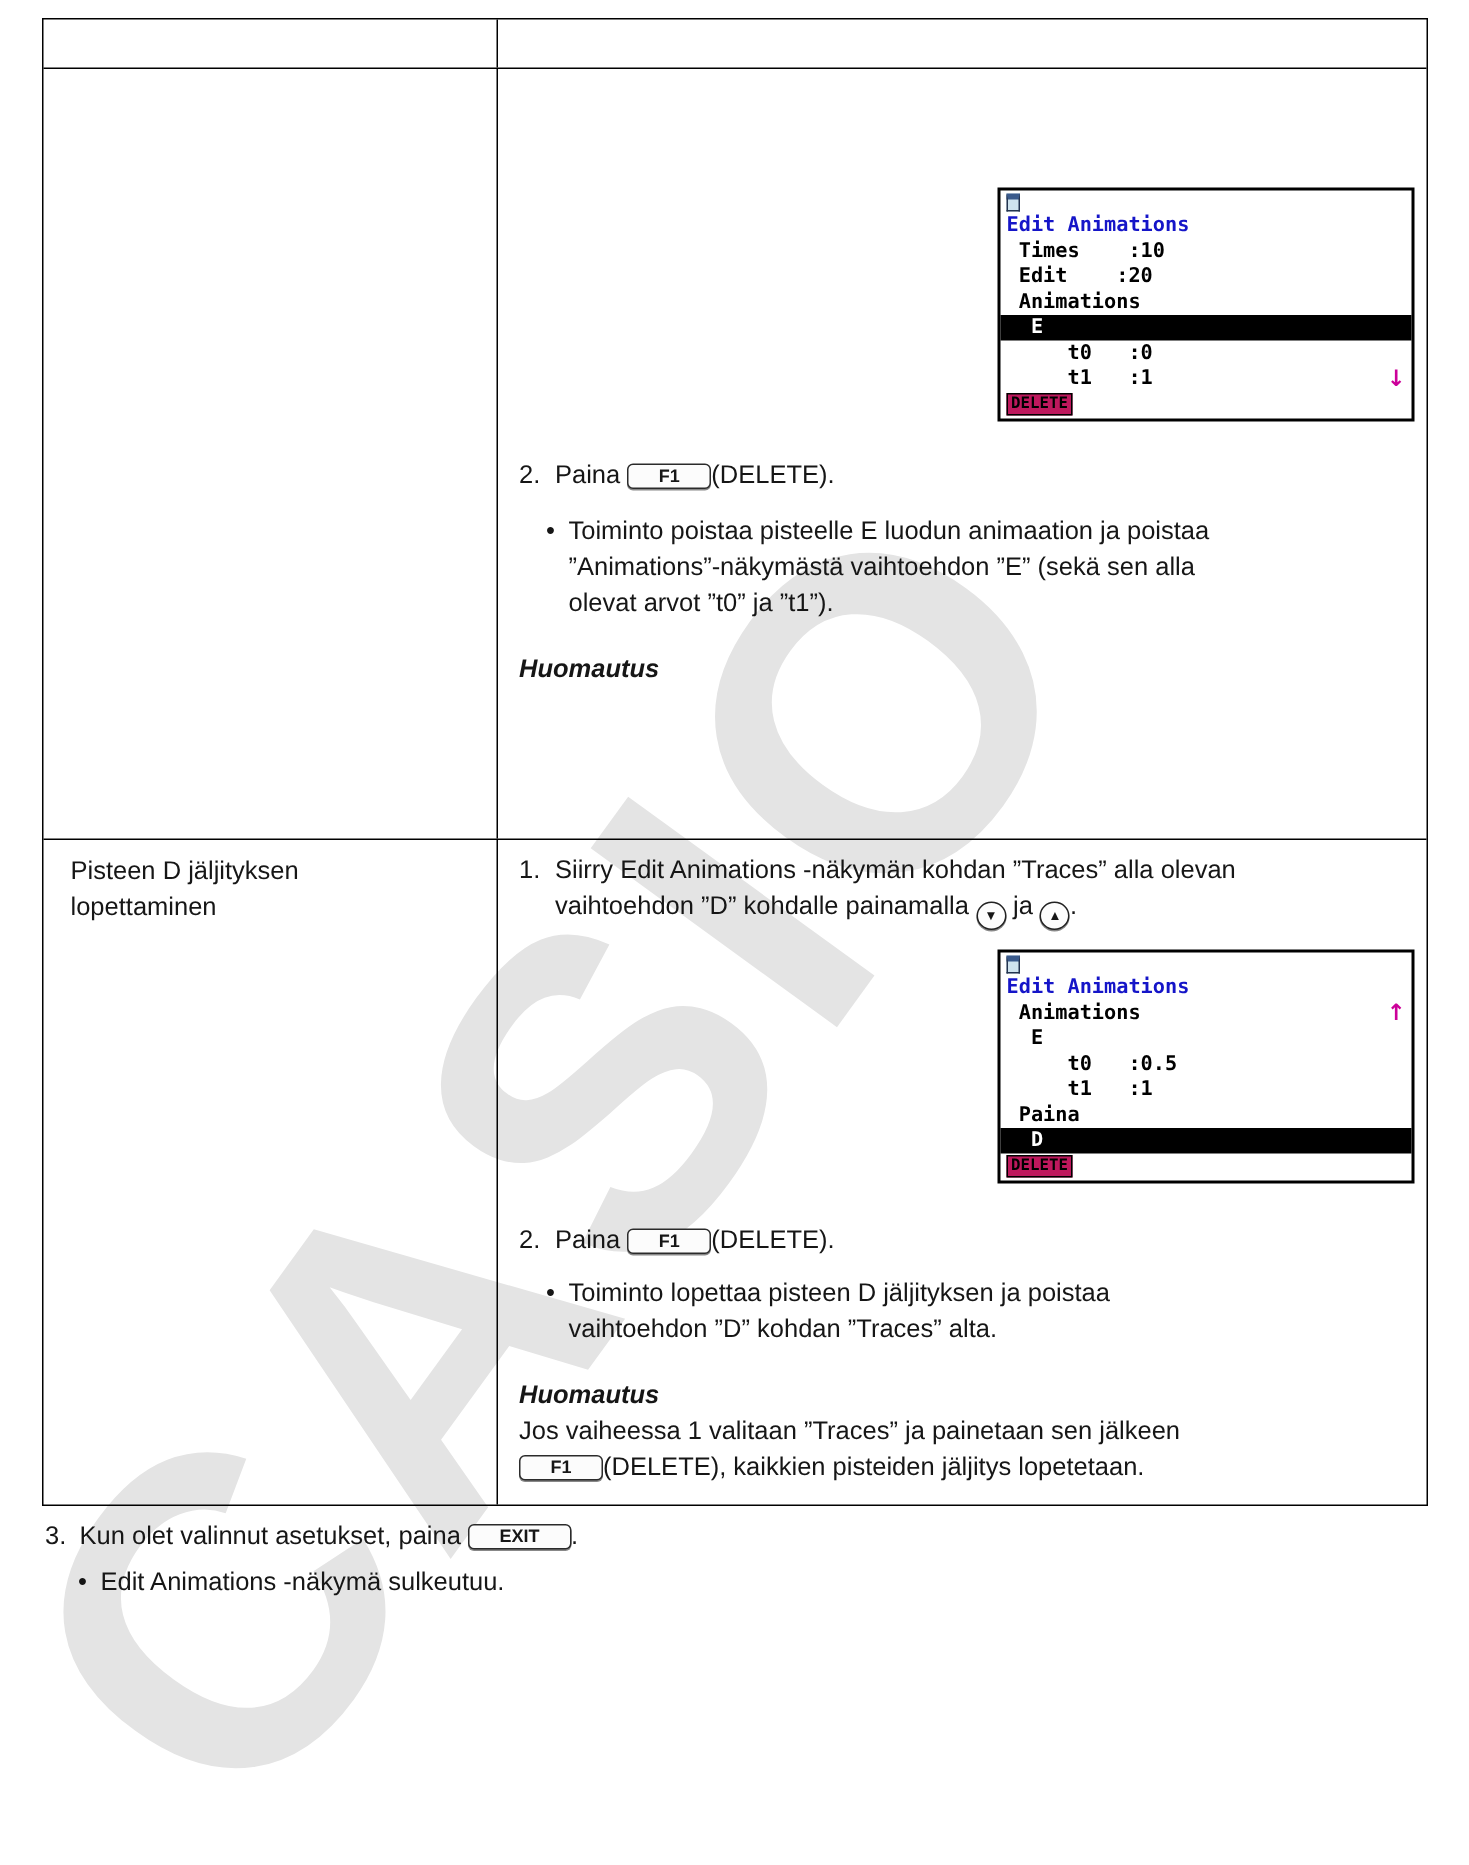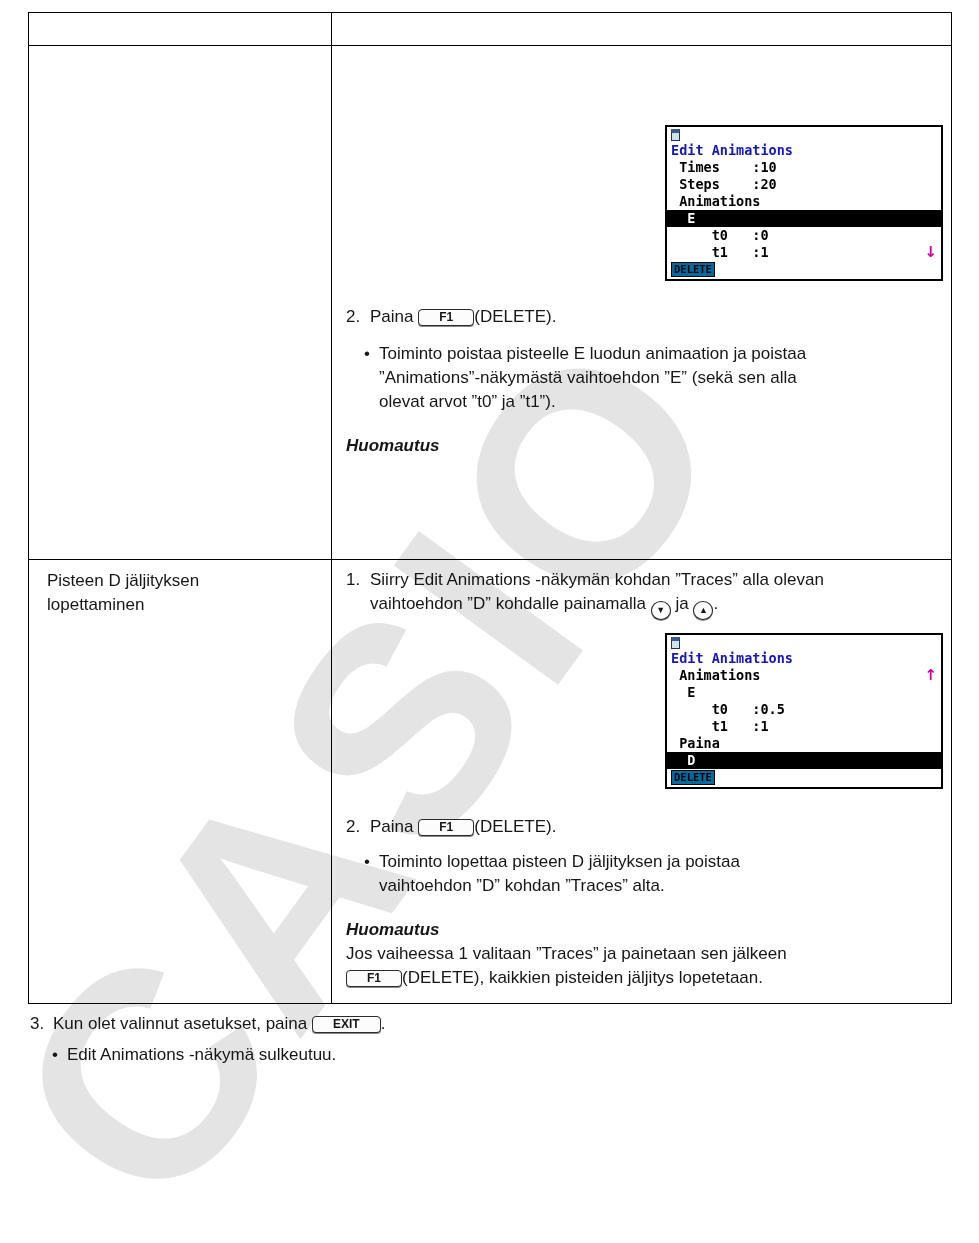"Steps :20" div.calc-line { text: Steps -> Edit }
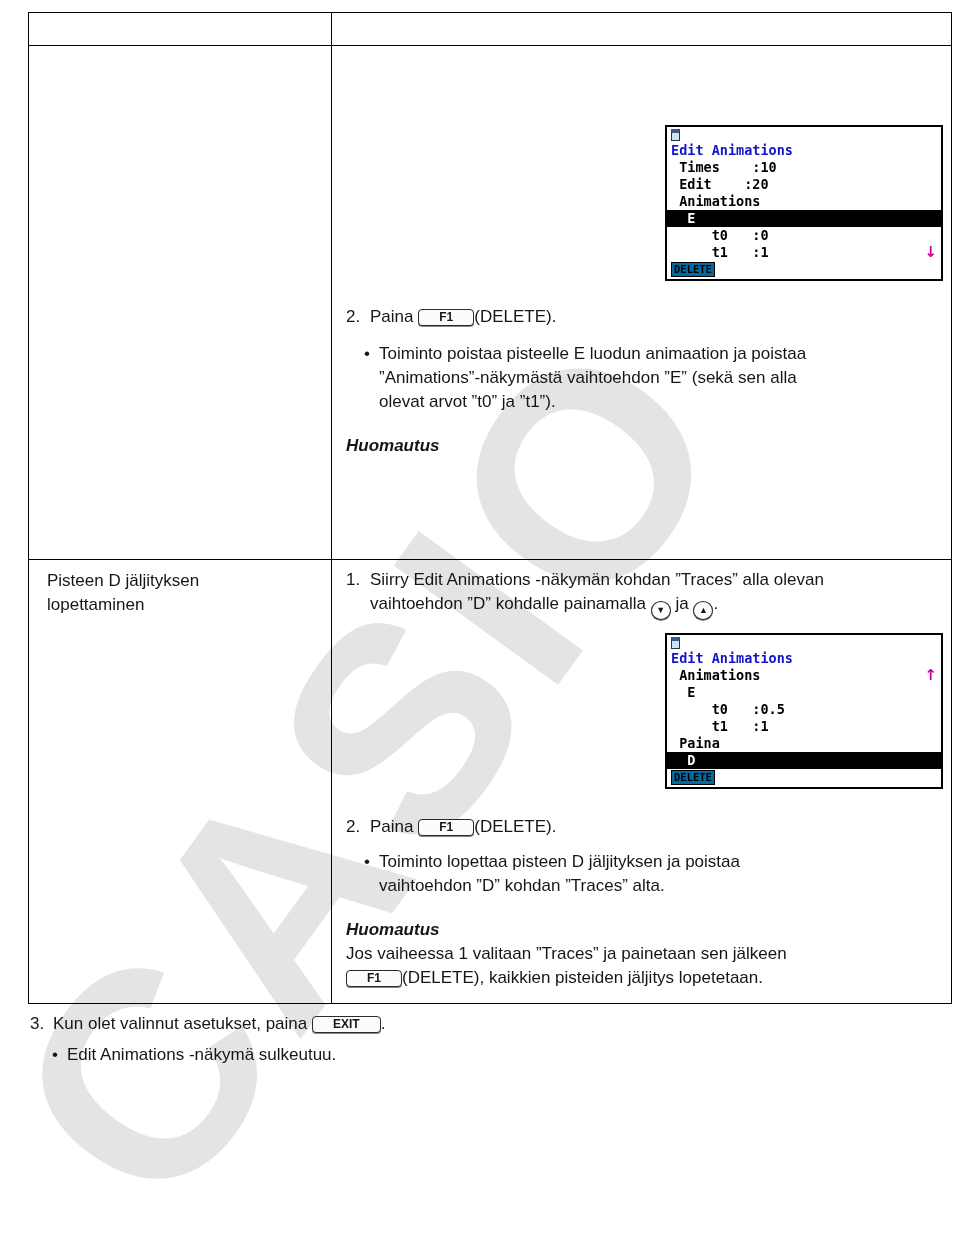"DELETE" .softkey { background: #0369a1 -> #be185d }
